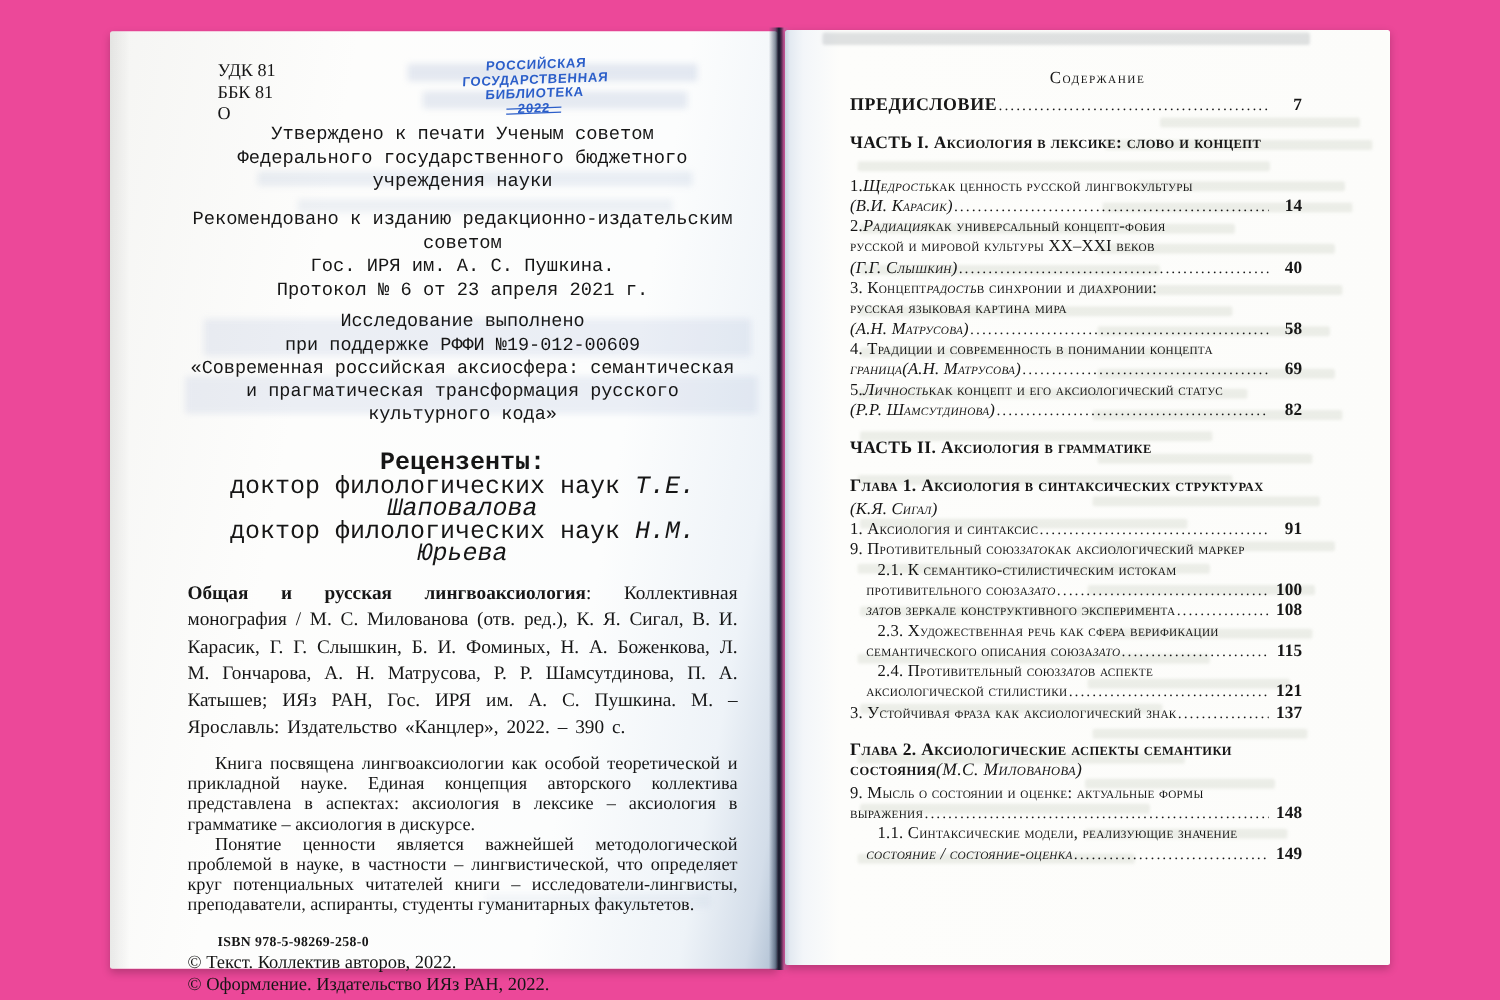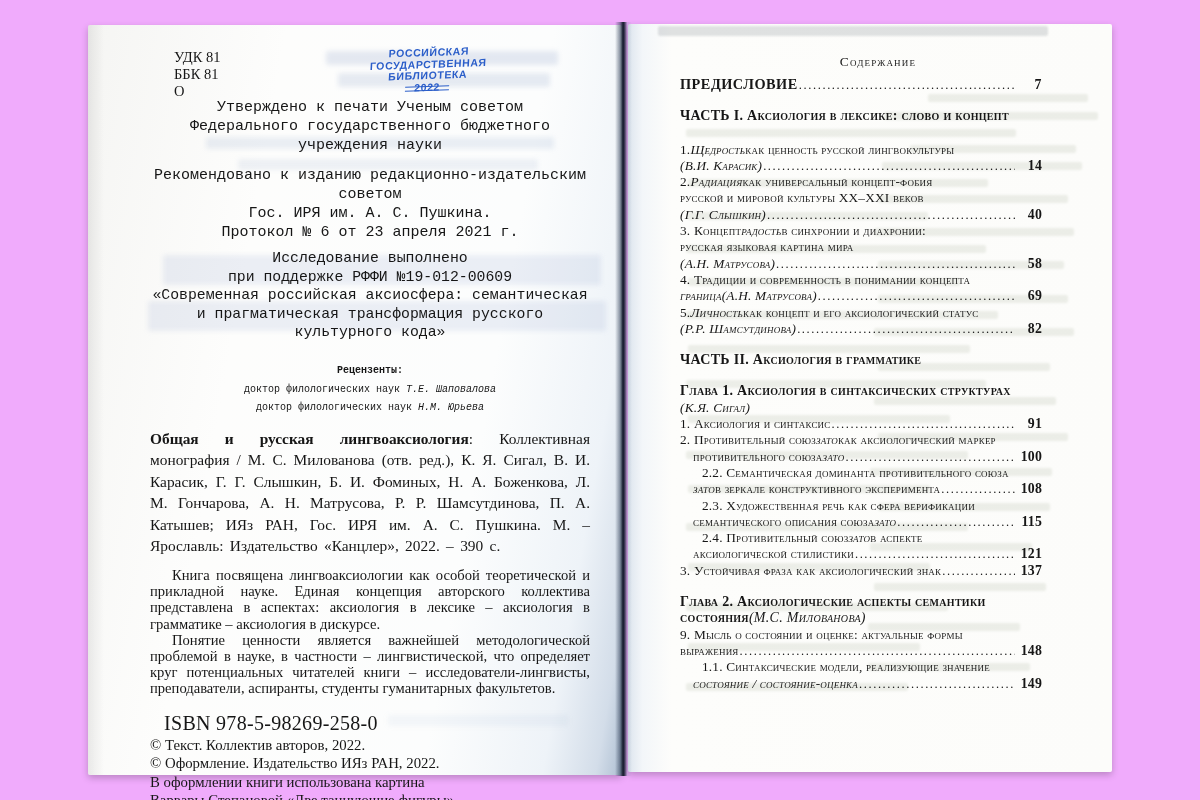"УДК 81" .spread { background: #f0abfc -> #ec4899 }
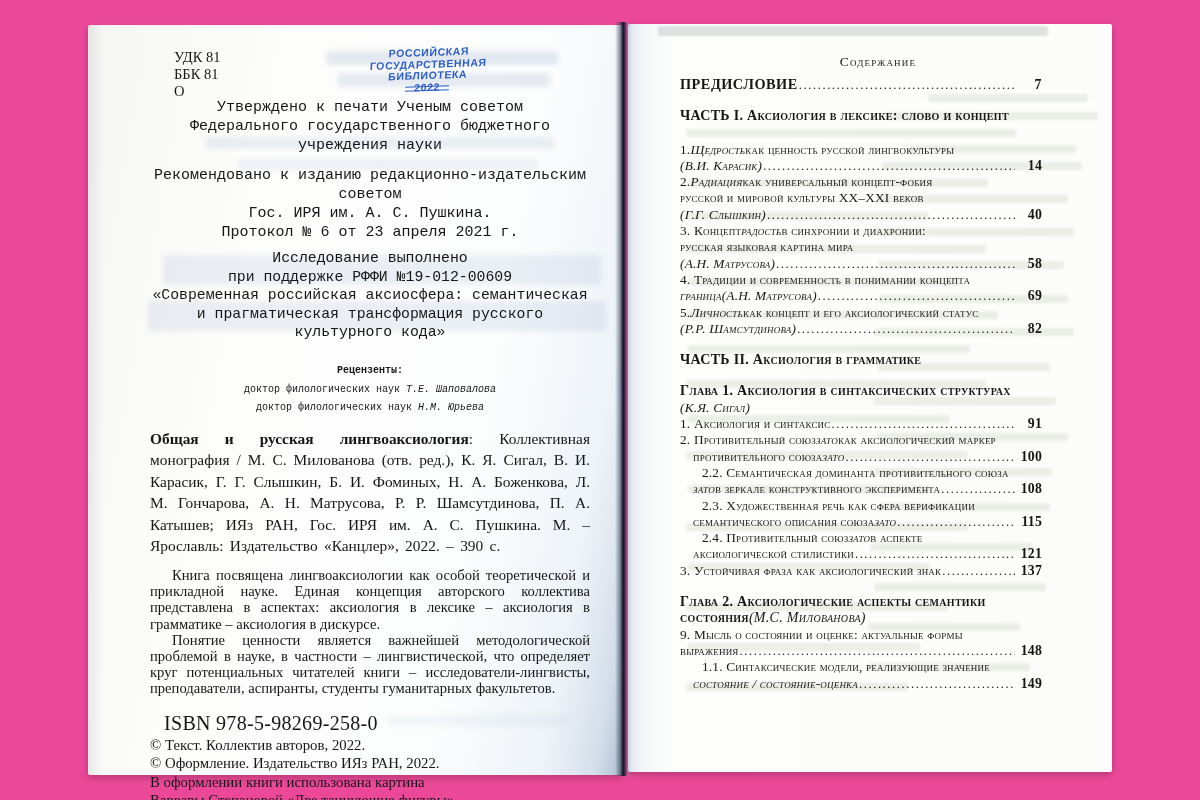"Рецензенты:" .reviewers { font-size: 10px -> 20px }
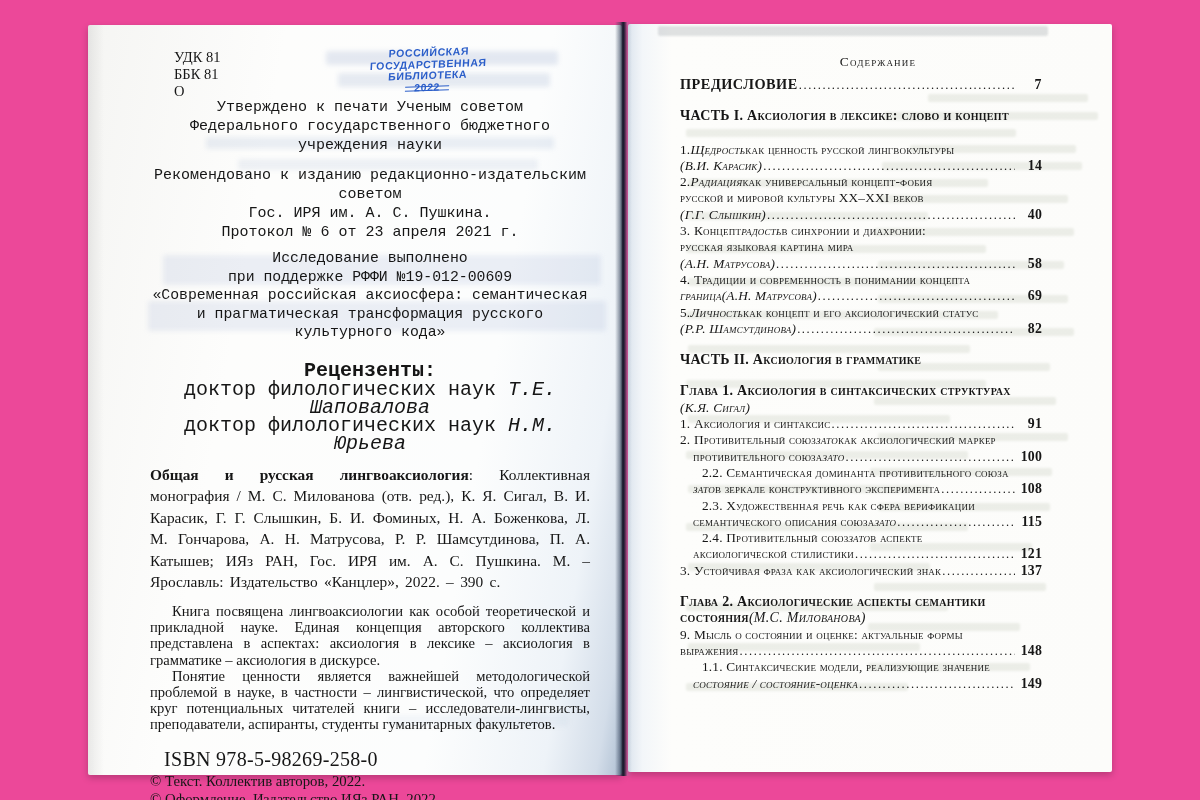"2. Противительный союз" span { text: 2 -> 9 }
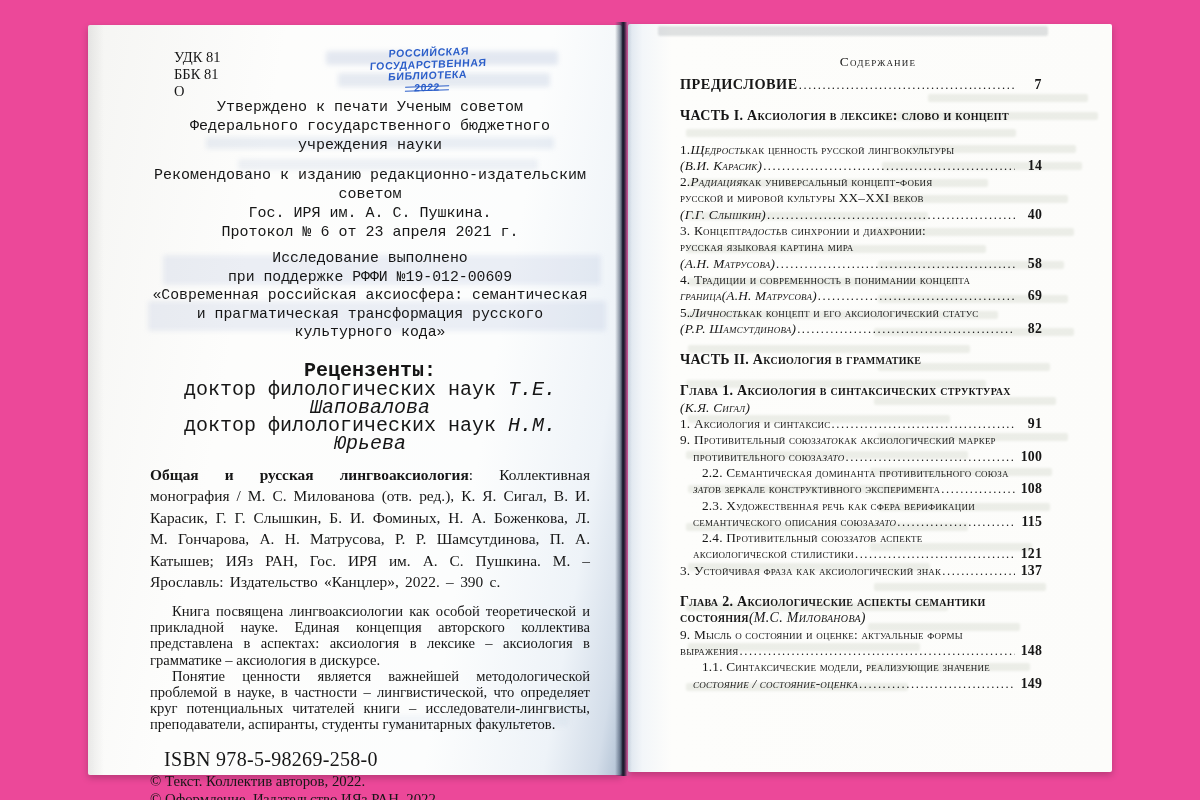"2.1. К семантико-стилистическим истокам" div.toc-line { html: none -> <div> <span>2.1. К семантико-стилистическим истокам</span> </div> }
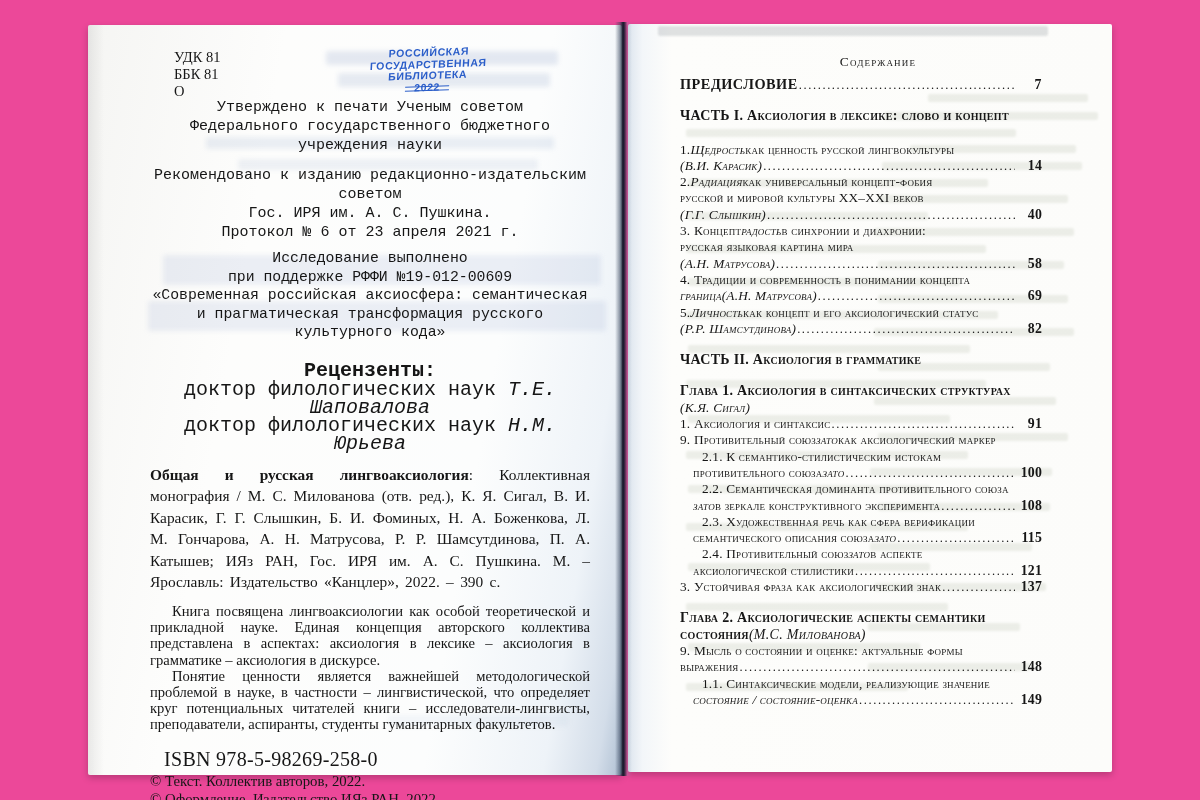"2.2. Семантическая доминанта" div.toc-line { html: <div> <span>2.2. Семантическая доминанта противительного союза</span> </div> -> none }
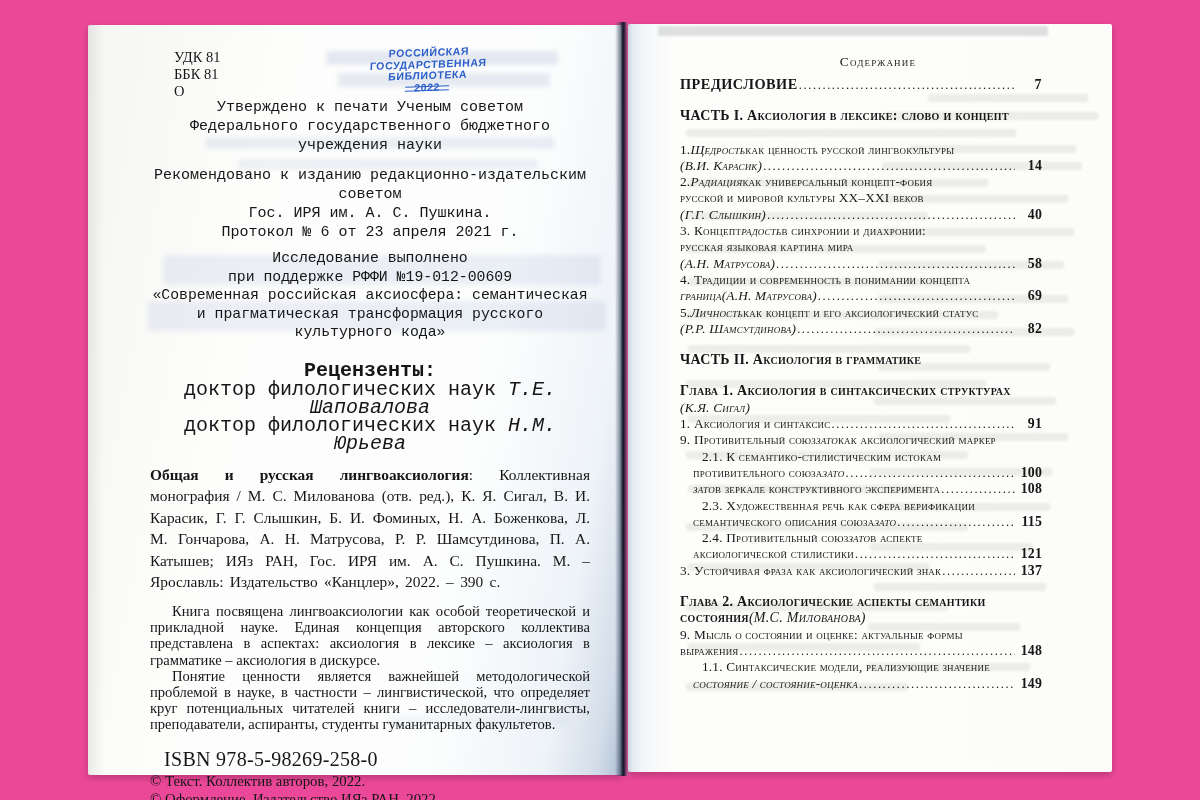"ISBN 978-5-98269-258-0" .isbn { font-size: 20px -> 11px; font-weight: none -> bold; margin: 15px 0 0 14px -> 15px 0 0 24px }
